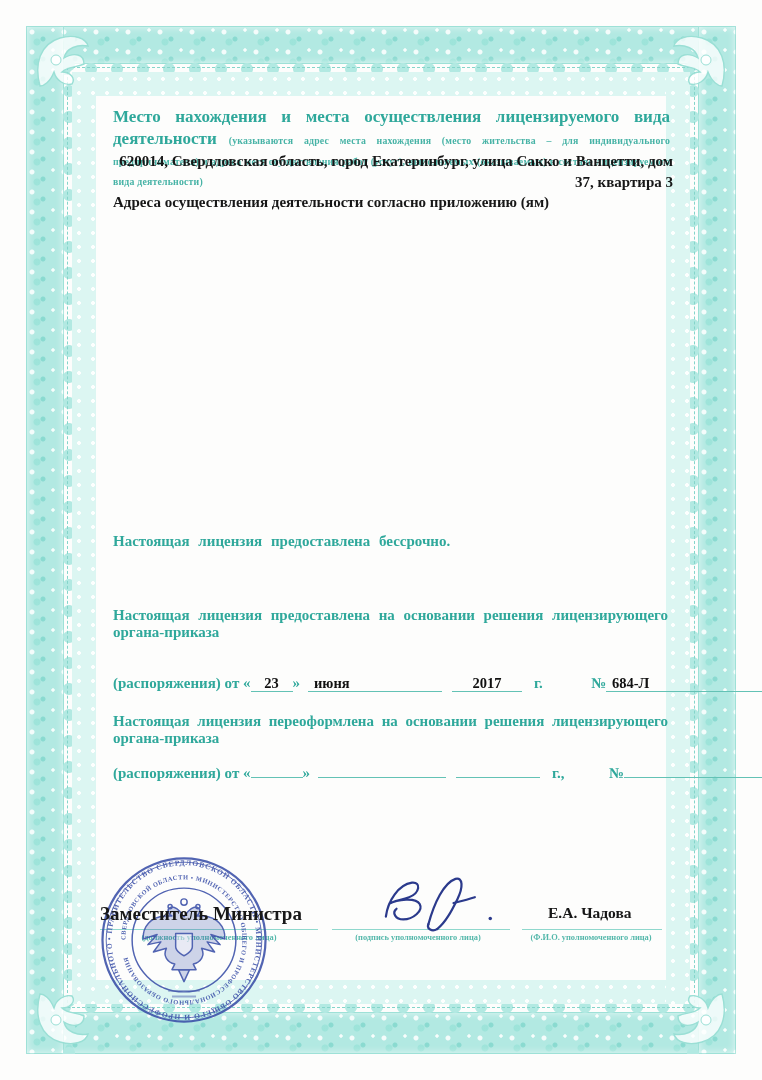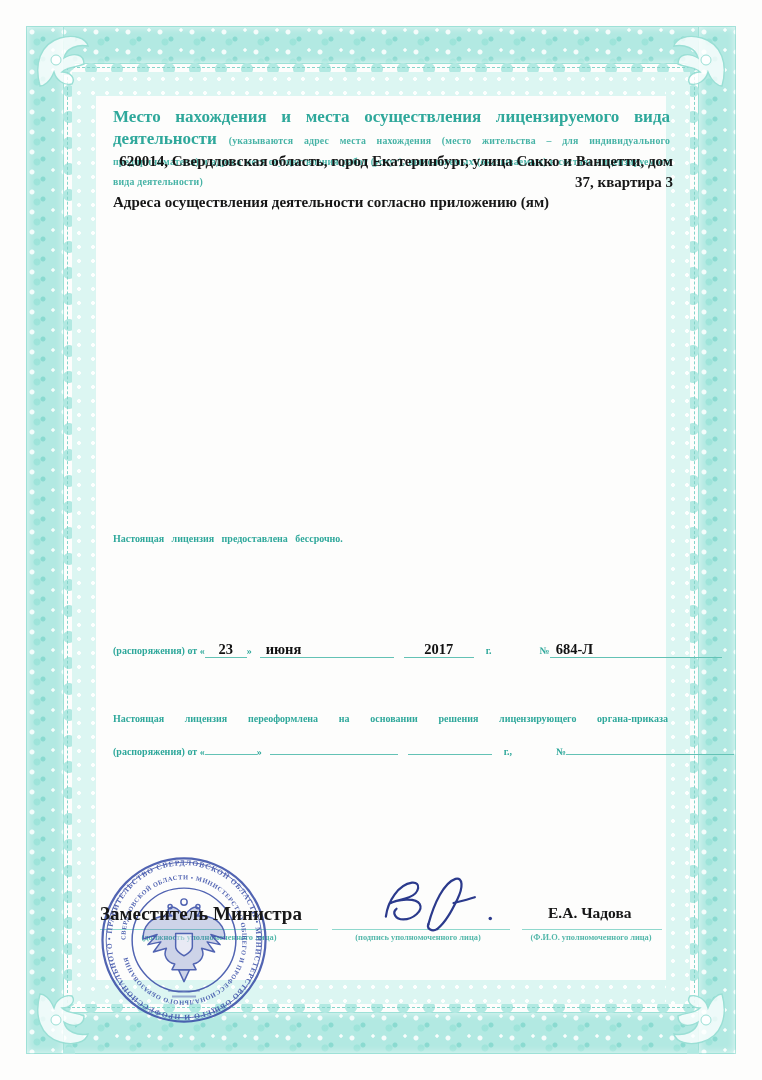"Настоящая лицензия предоставлена" .teal { font-size: 10px -> 15px }
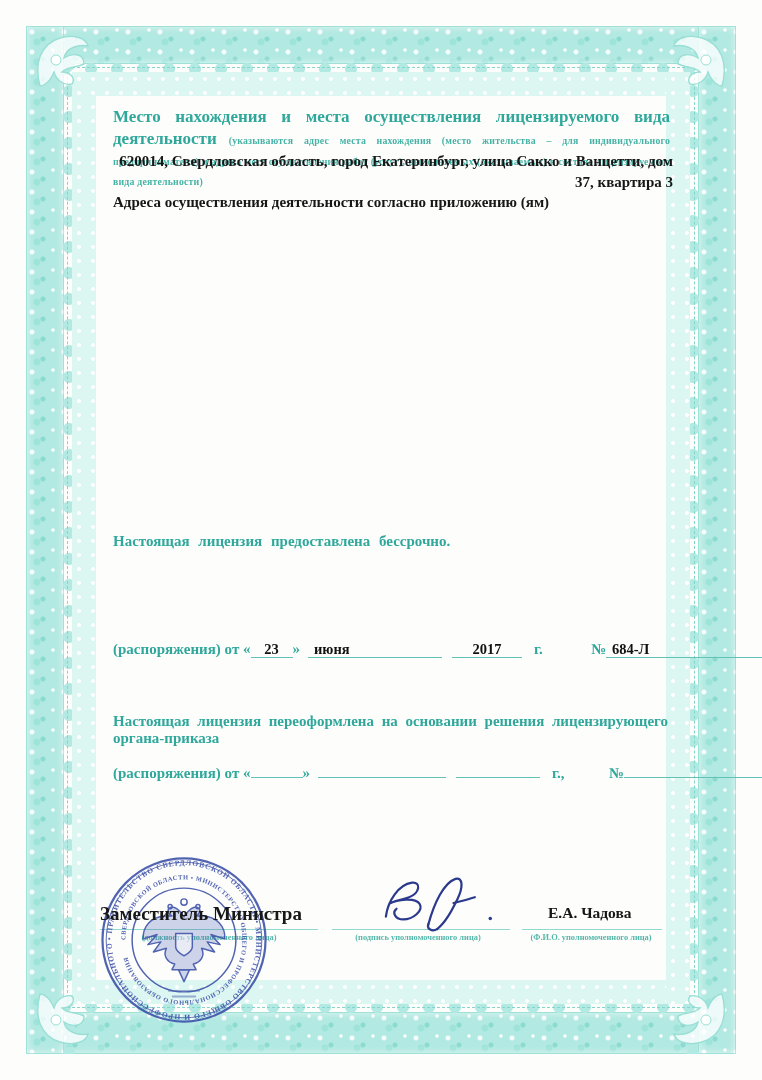"Настоящая лицензия предоставлена на" div.teal { html: none -> <div>Настоящая лицензия предоставлена на основании решения лицензирующего органа-приказа</div> }
